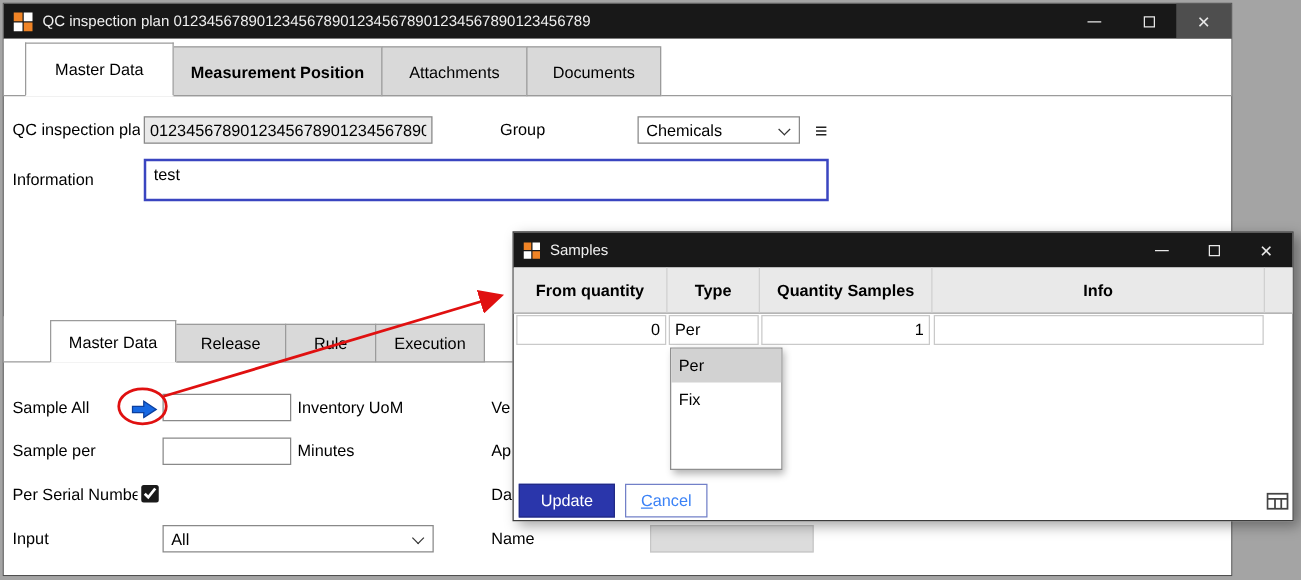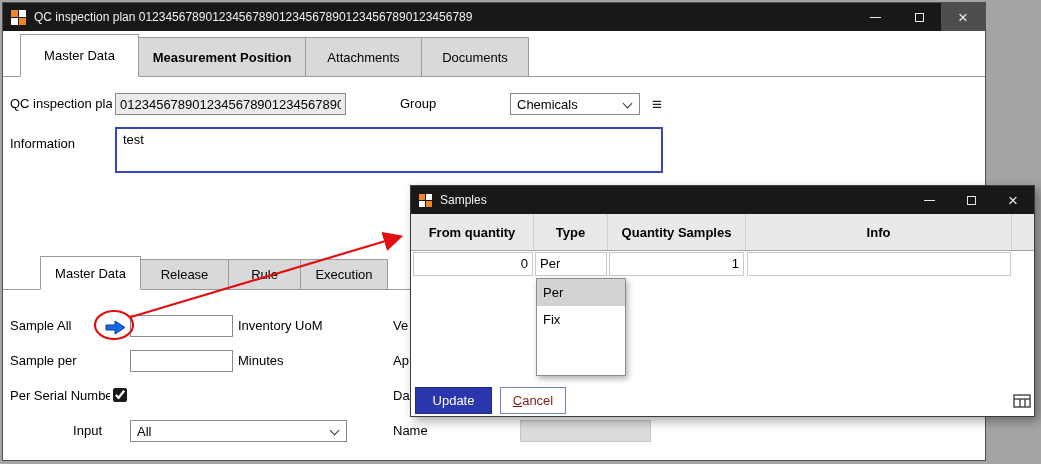"test" #txt-info { height: 46px -> 34px }
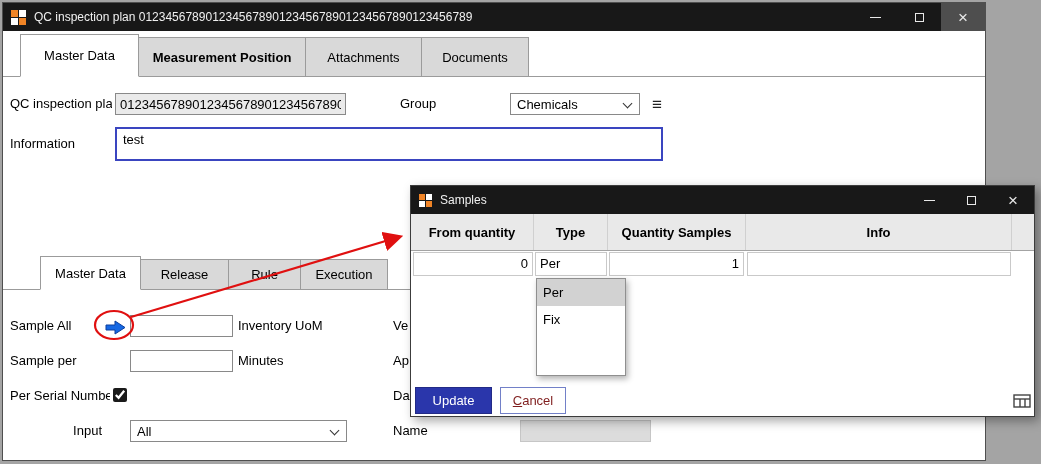"Cancel" #btn-cancel { color: #7f1d1d -> #3b82f6 }
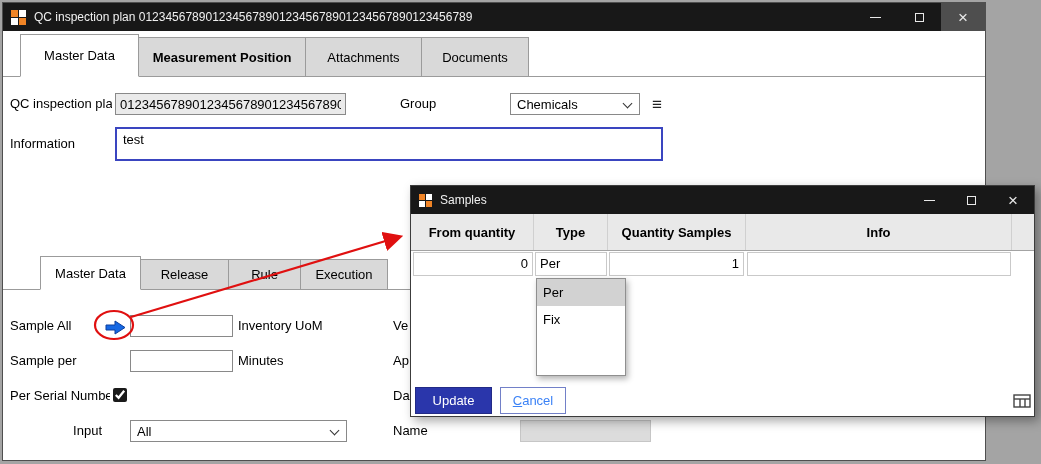"Input" div.lbl { text-align: right -> none }
